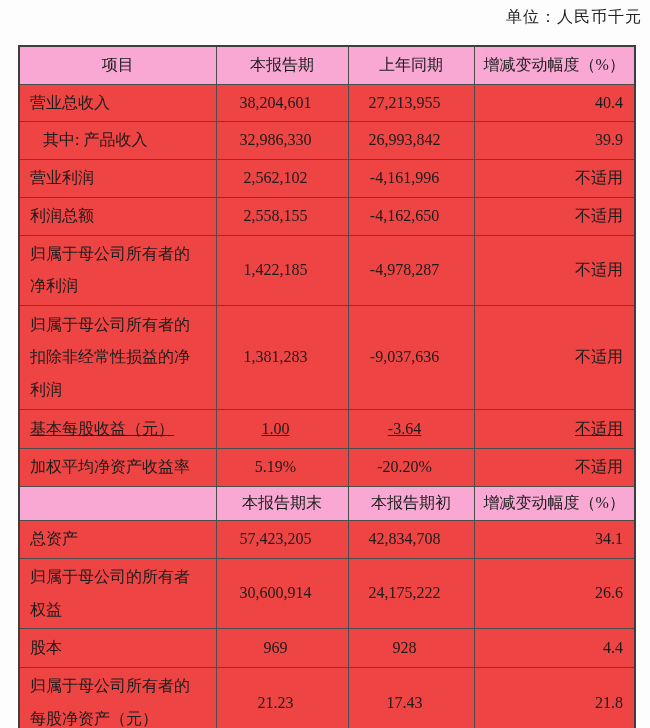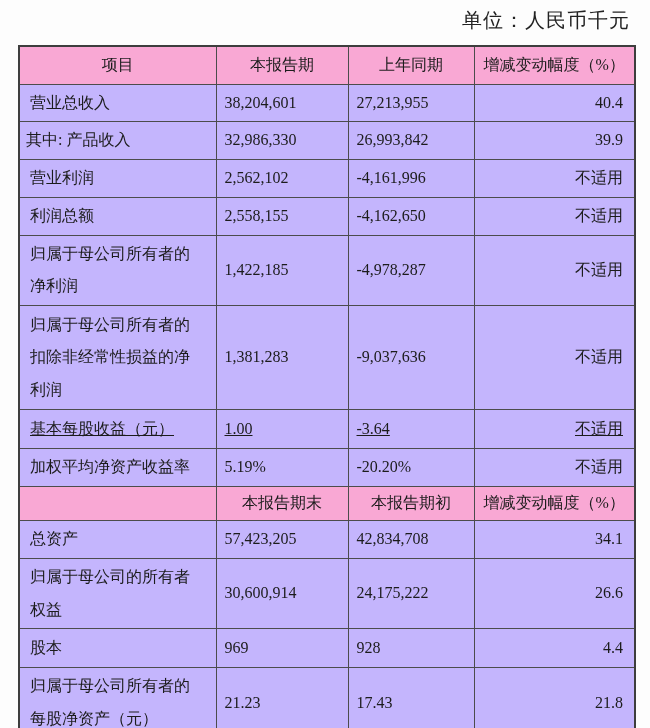"单位：人民币千元" .unit-label { font-size: 20px -> 16px; right: 20px -> 8px }
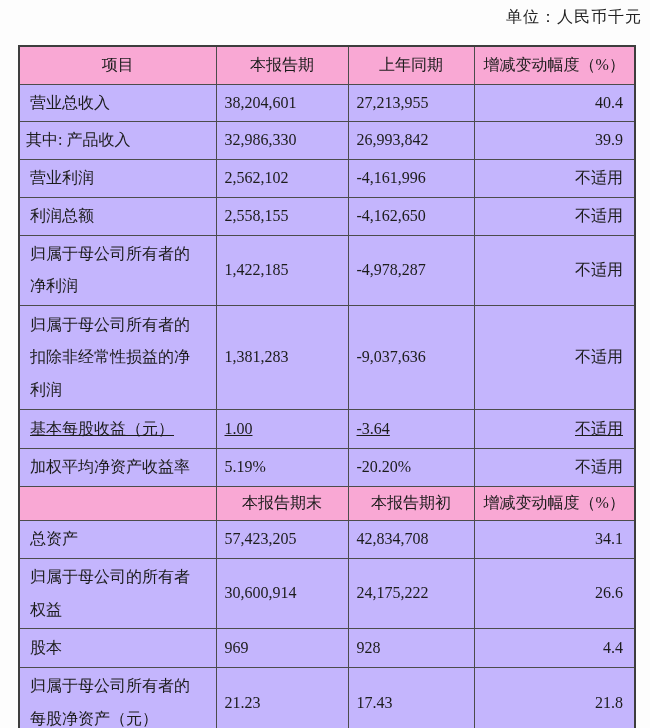"营业总收入" table.fin td, table.fin th { background: #c4b5fd -> #ef4444 }
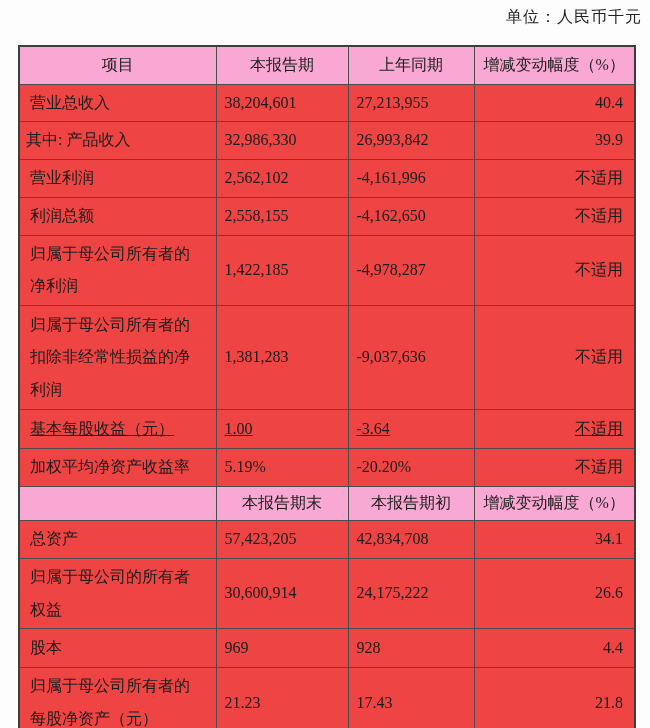"38,204,601" td.num { padding: 2px 13px 2px 8px -> 2px 13px 2px 0; text-align: left -> center }
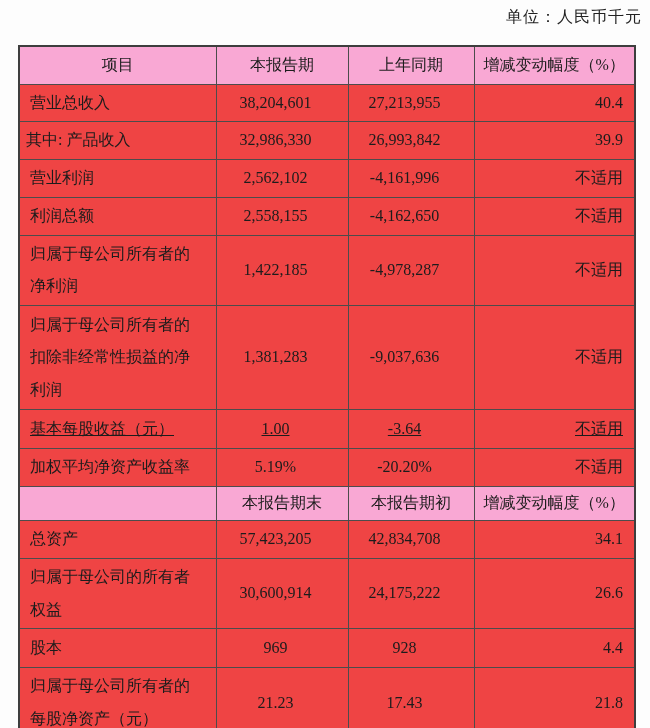"其中: 产品收入" td.item.indent { padding-left: 6px -> 23px }
